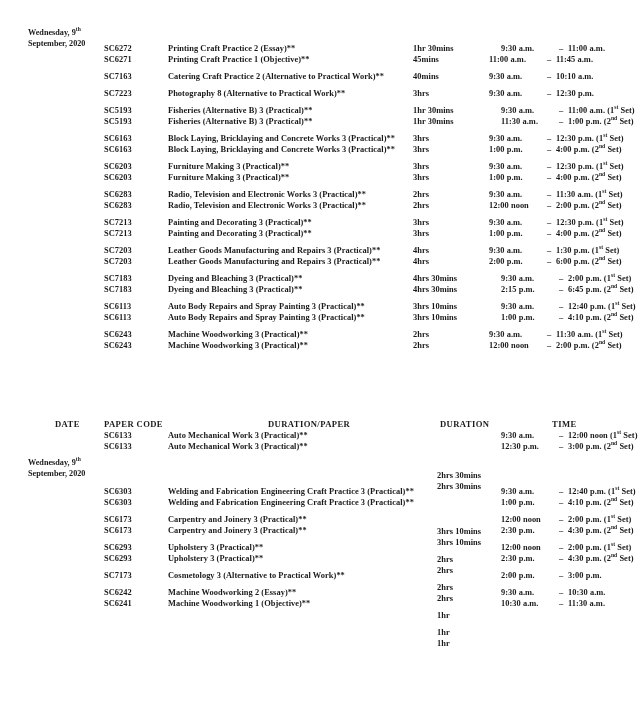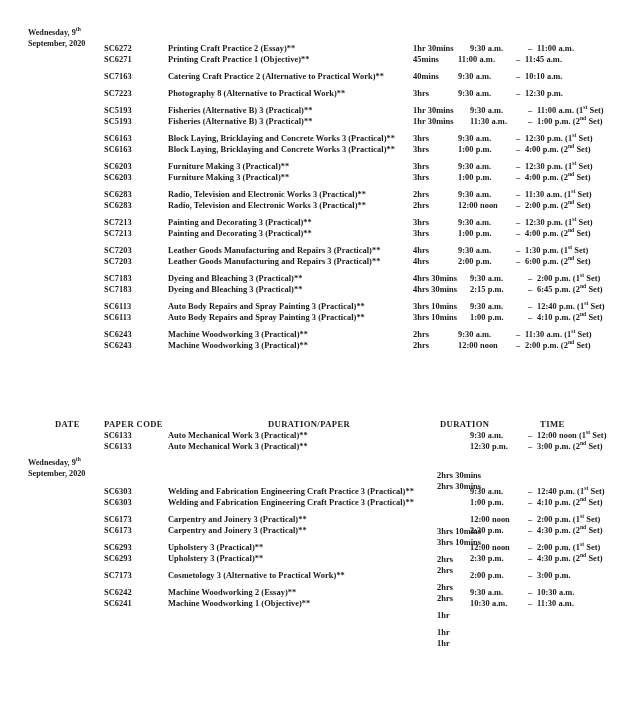"9:30 a.m." .t-start { margin-left: none -> 31px }
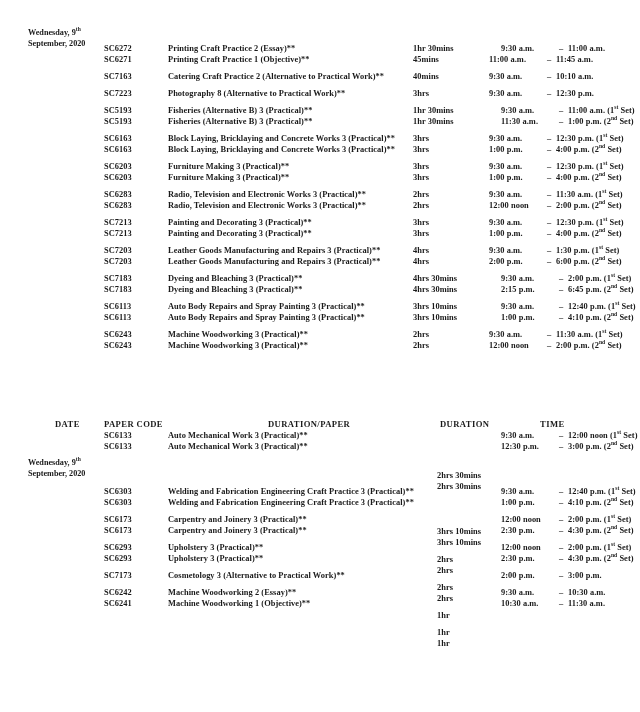"TIME" .hdr .h-time { left: 540px -> 552px }
